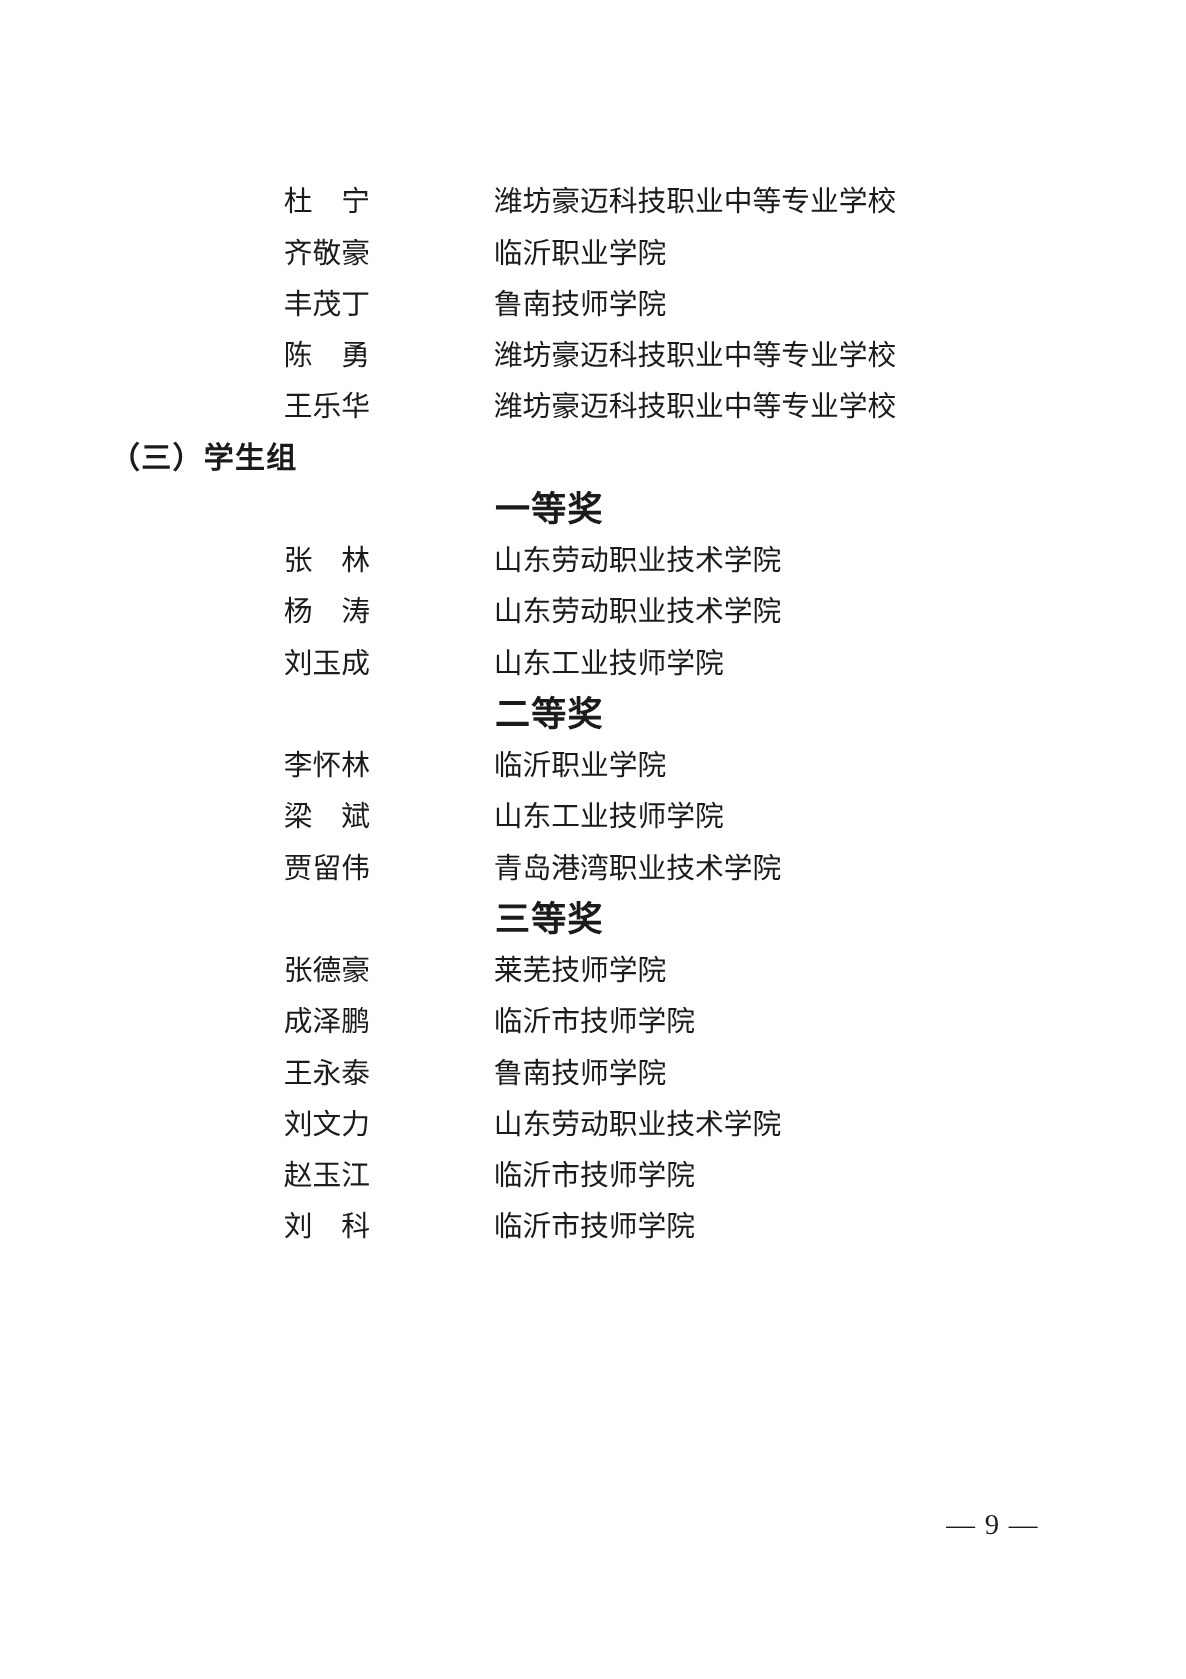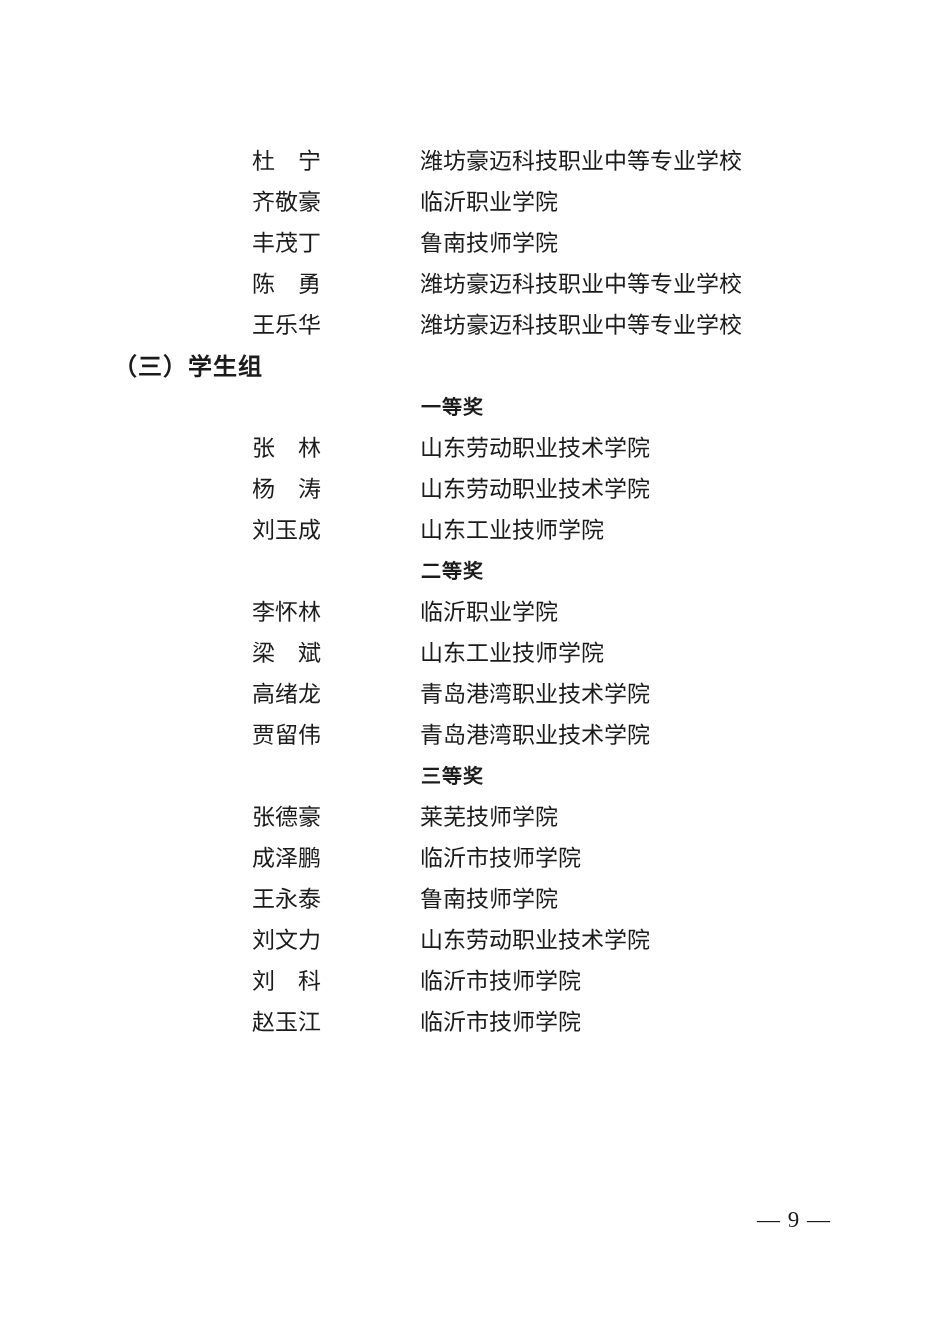"杜 宁 潍坊豪迈科技职业中等专业学校" .row { padding-left: 25px -> none }
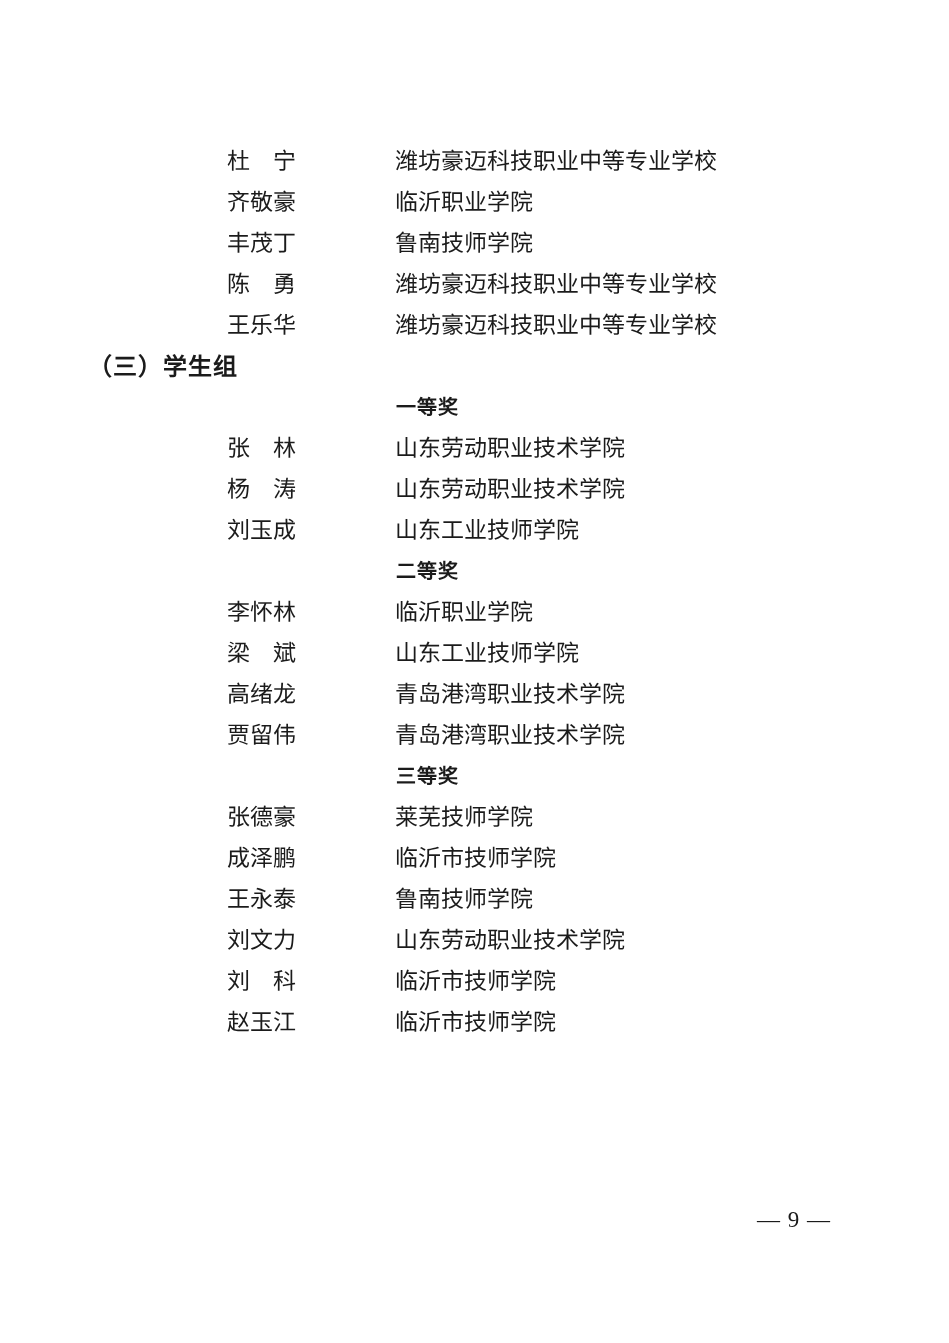"一等奖" .award-row { font-size: 20px -> 28px }
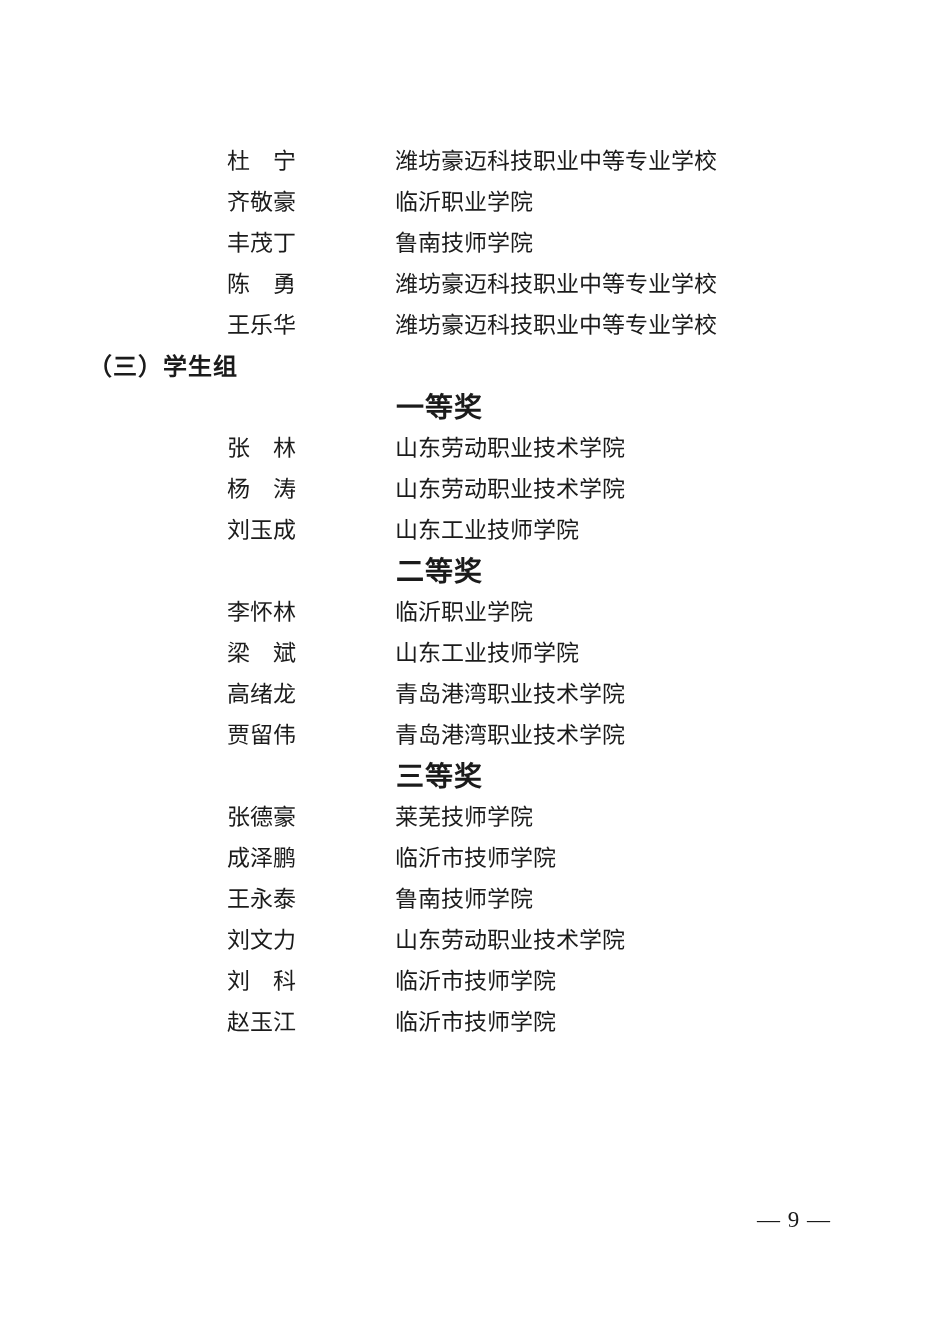"高绪龙 青岛港湾职业技术学院" div.row { html: <div><span>高绪龙</span><span>青岛港湾职业技术学院</span></div> -> none }
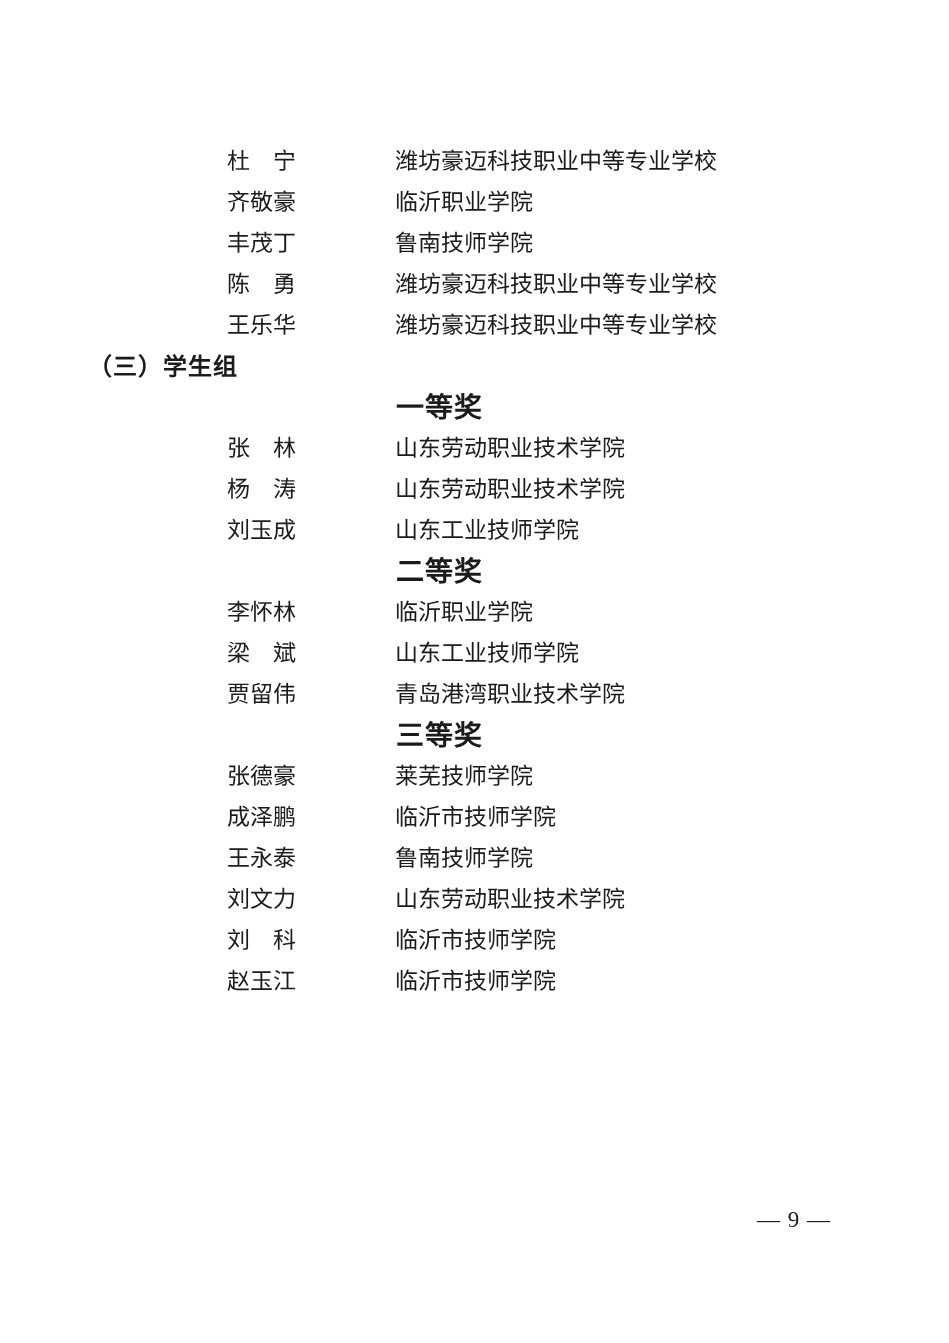"刘 科 临沂市技师学院" div.row { order: before "赵玉江 临沂市技师学院" -> after "赵玉江 临沂市技师学院" }
